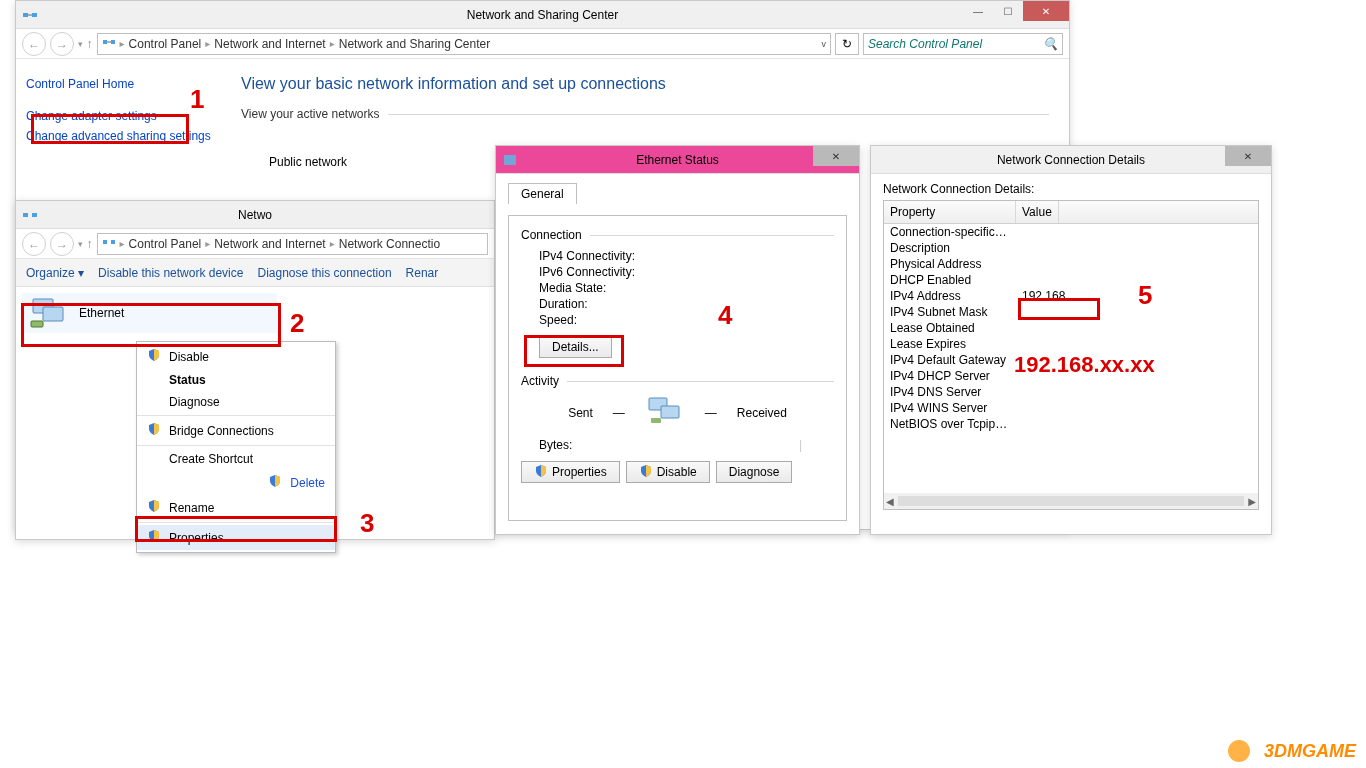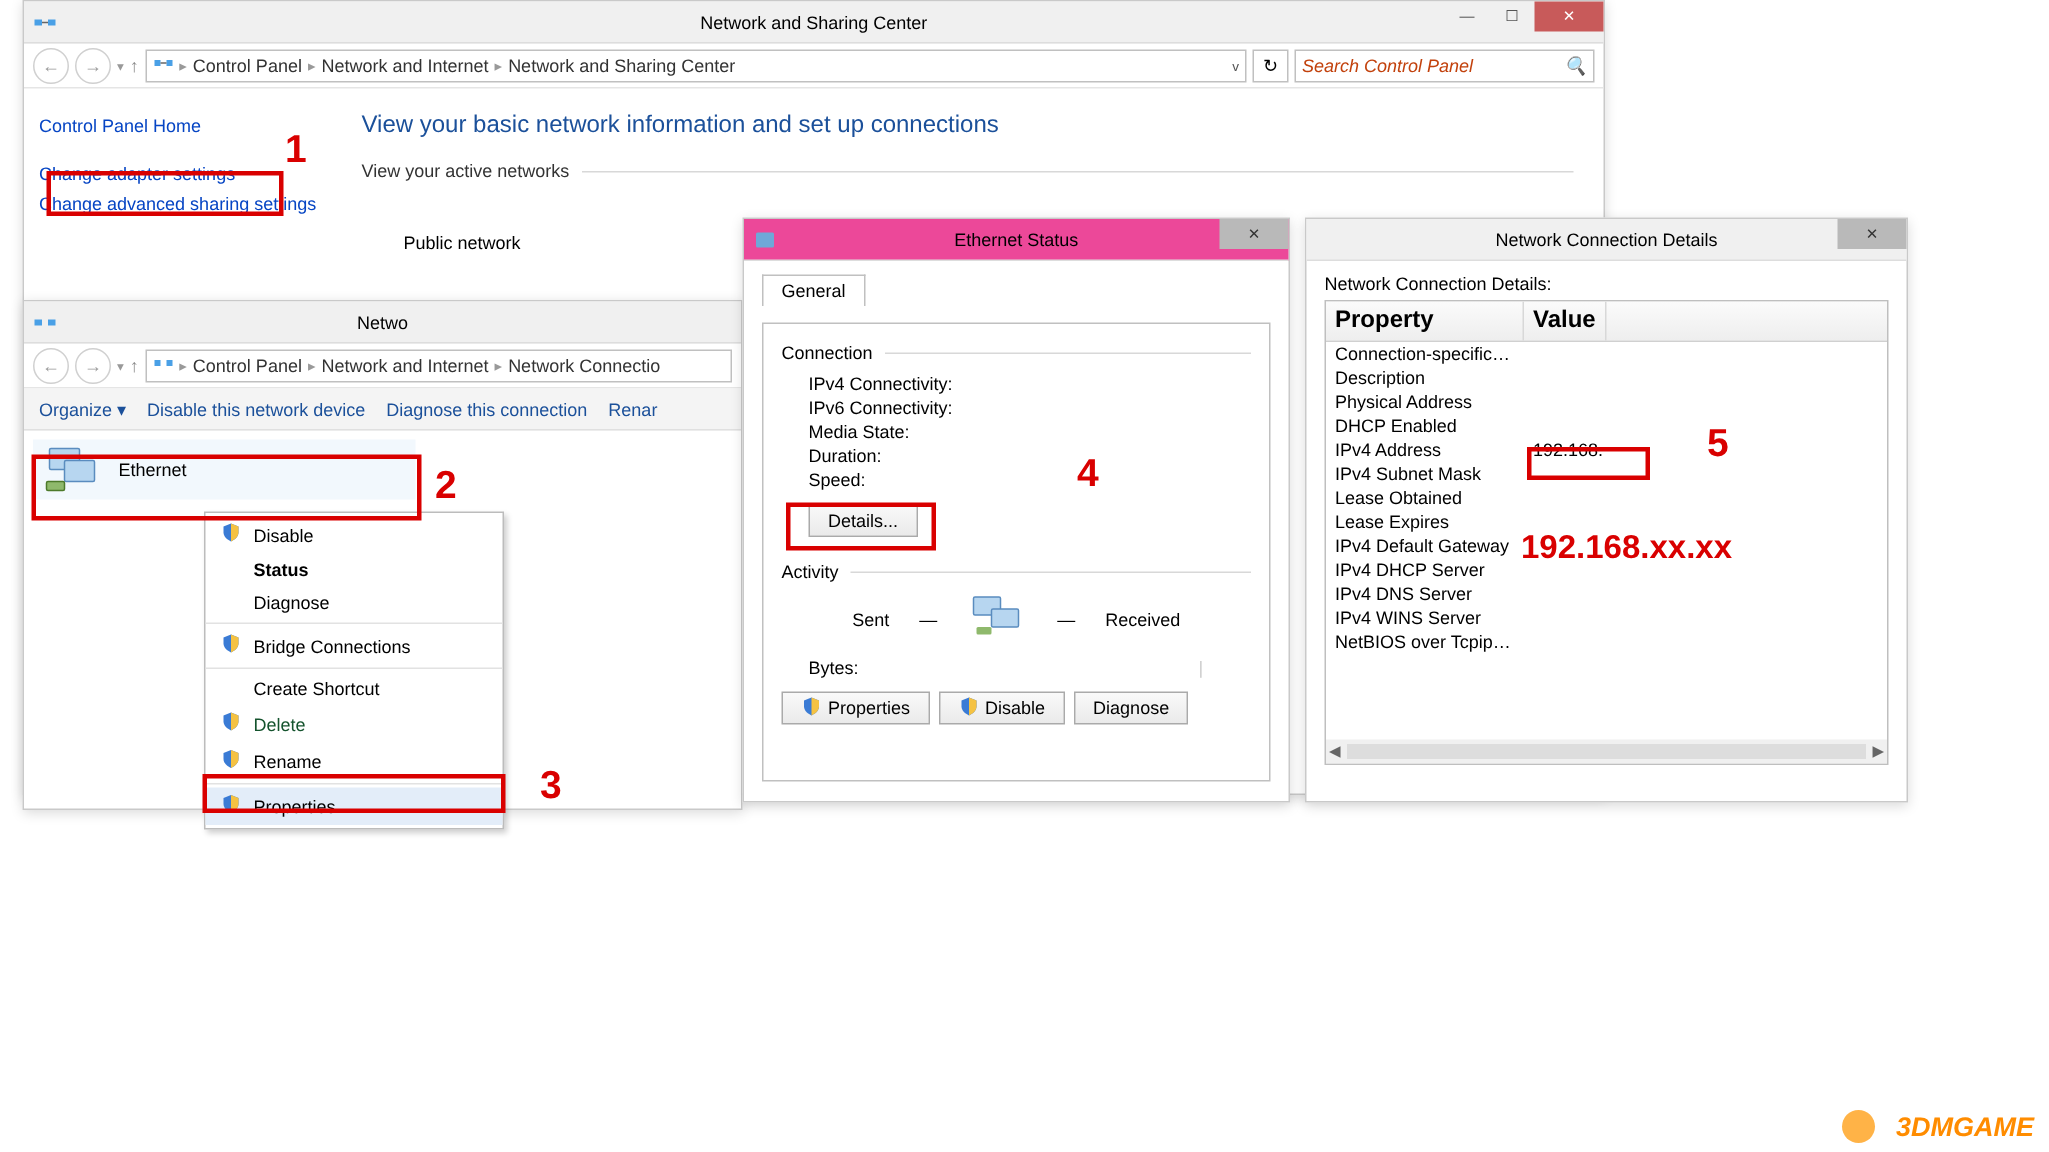"Search Control Panel" .search { color: #c2410c -> #0f766e }
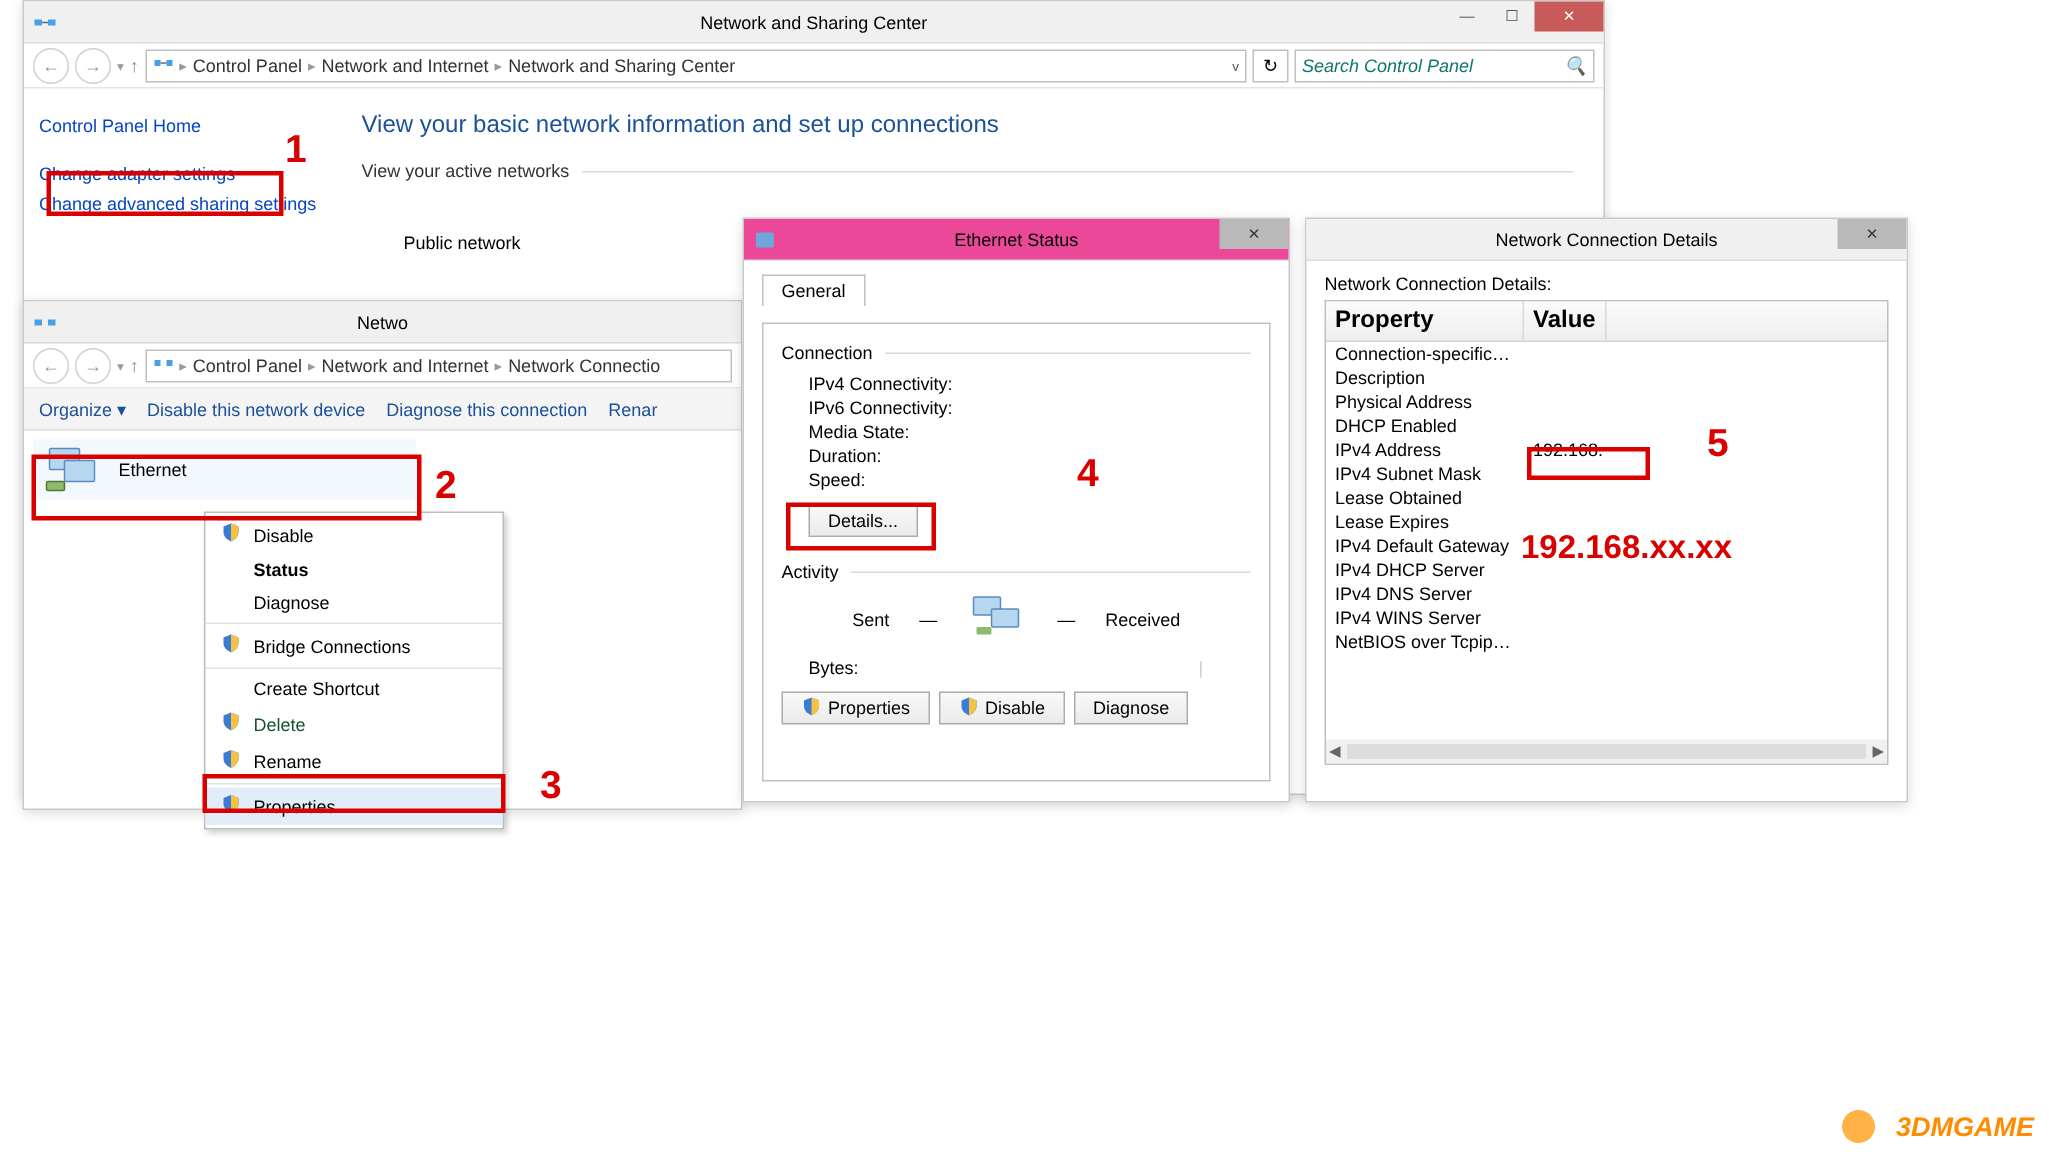"Property" .det-head { font-size: 16px -> 12px; font-weight: bold -> none }
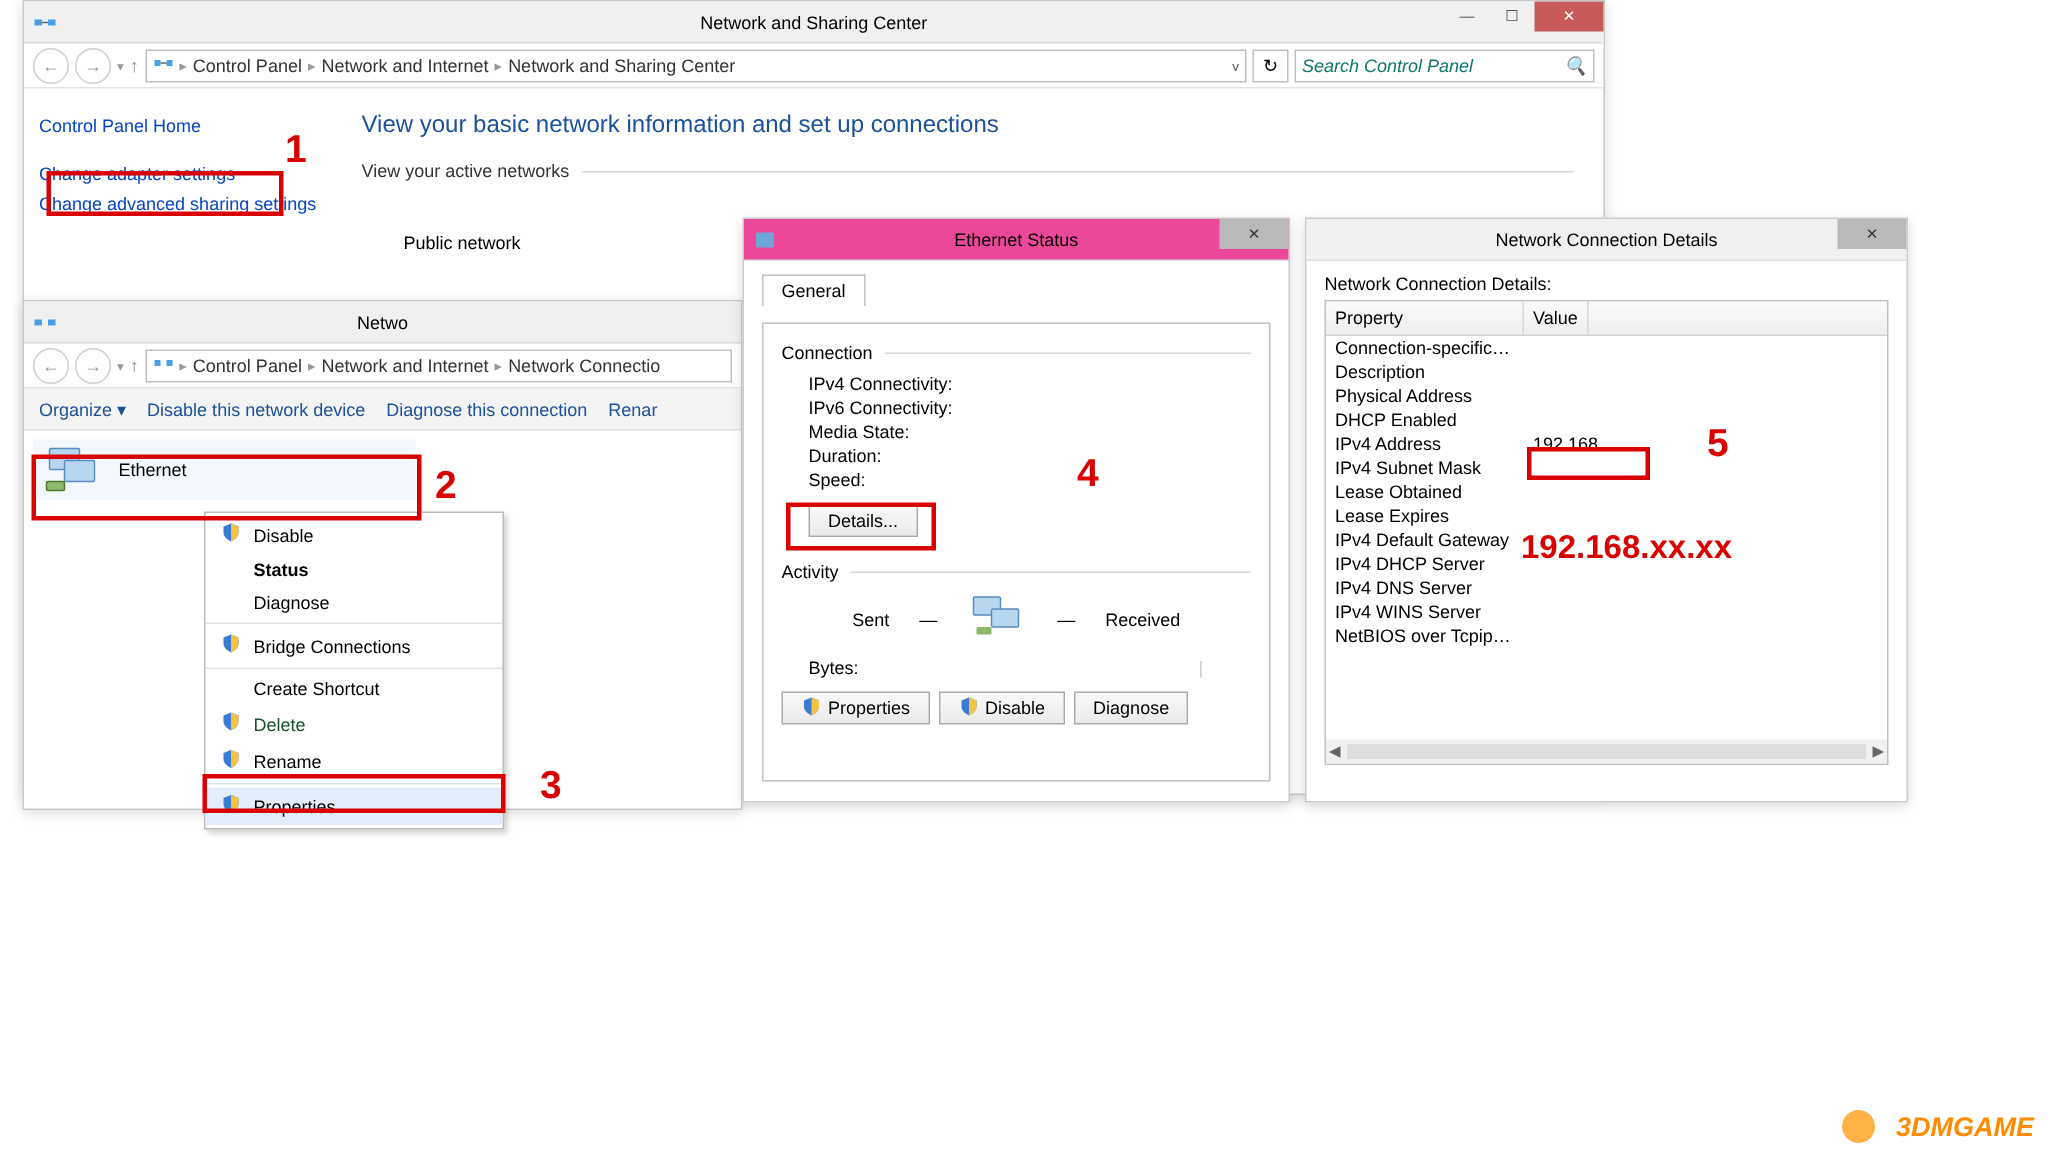"Delete" .ctx .item.disabled { color: #14532d -> #1d4ed8; justify-content: none -> flex-end }
